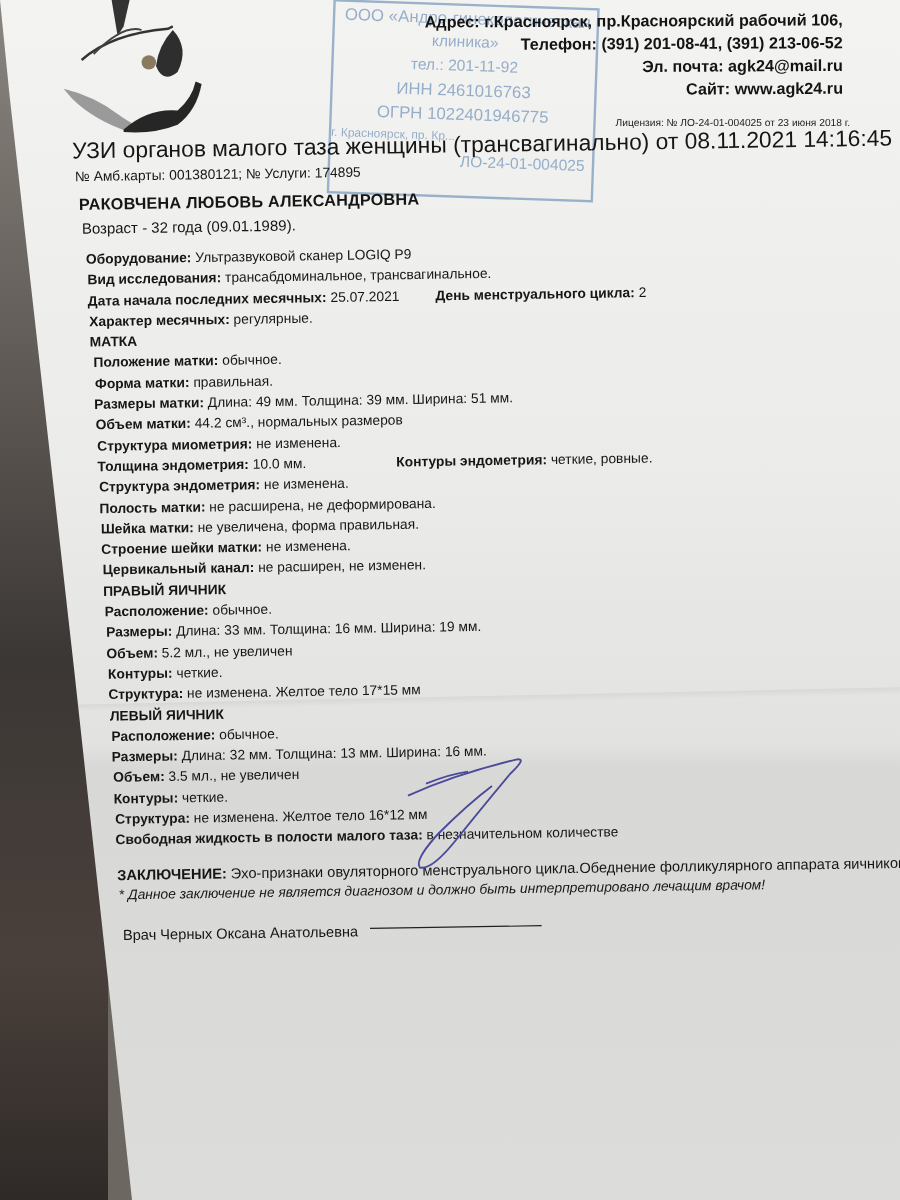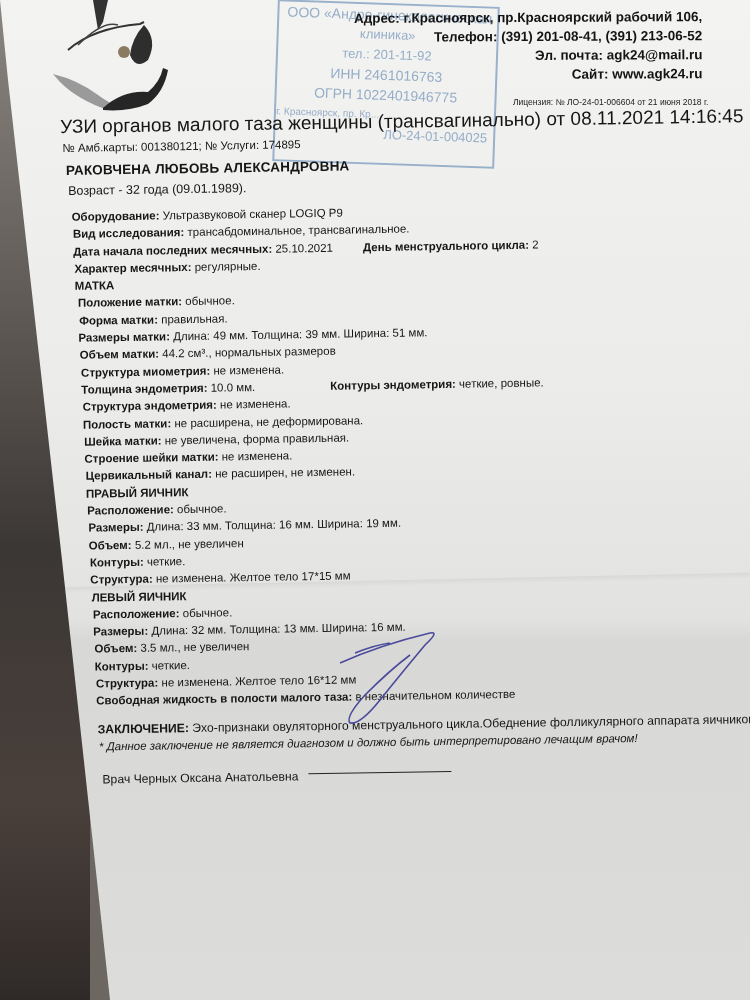"Лицензия: № ЛО-24-01-006604 от 21" div.license { text: ЛО-24-01-006604 от 21 -> ЛО-24-01-004025 от 23 }
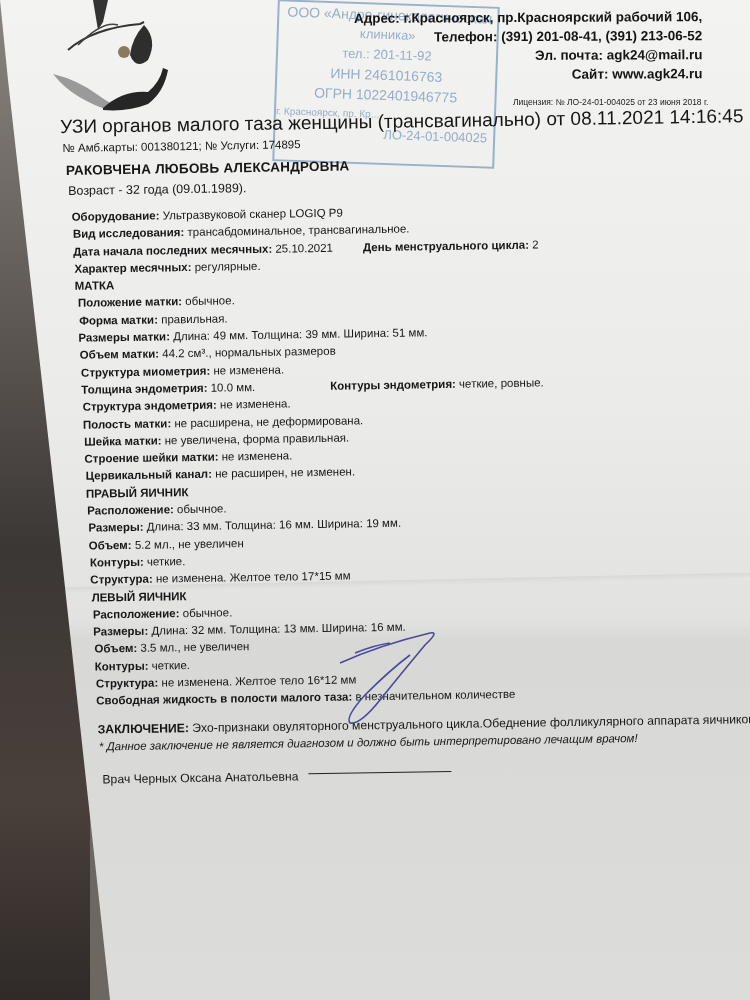"25.10.2021" span { text: 25.10.2021 -> 25.07.2021 }
